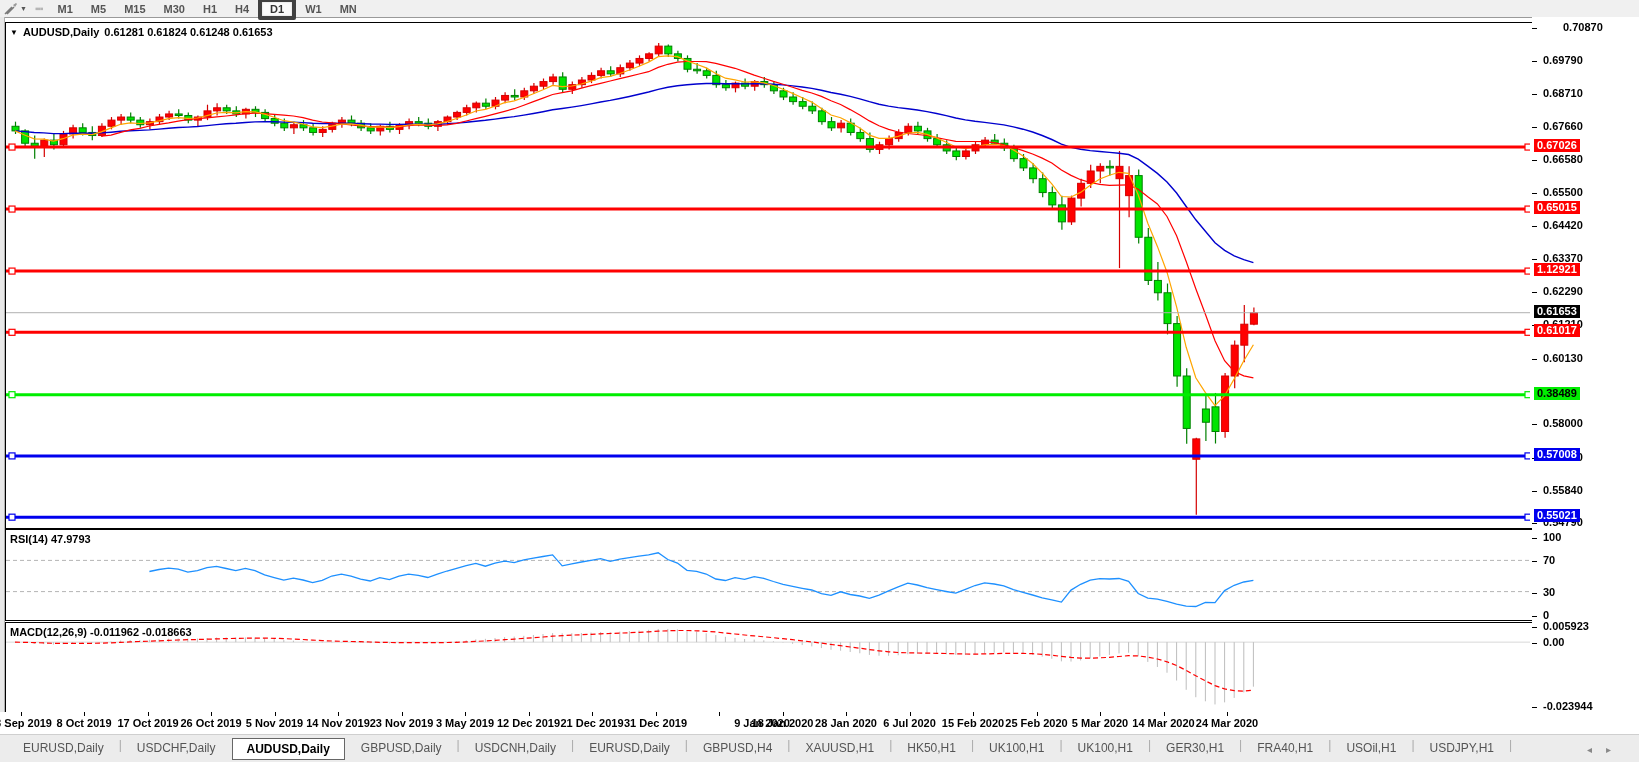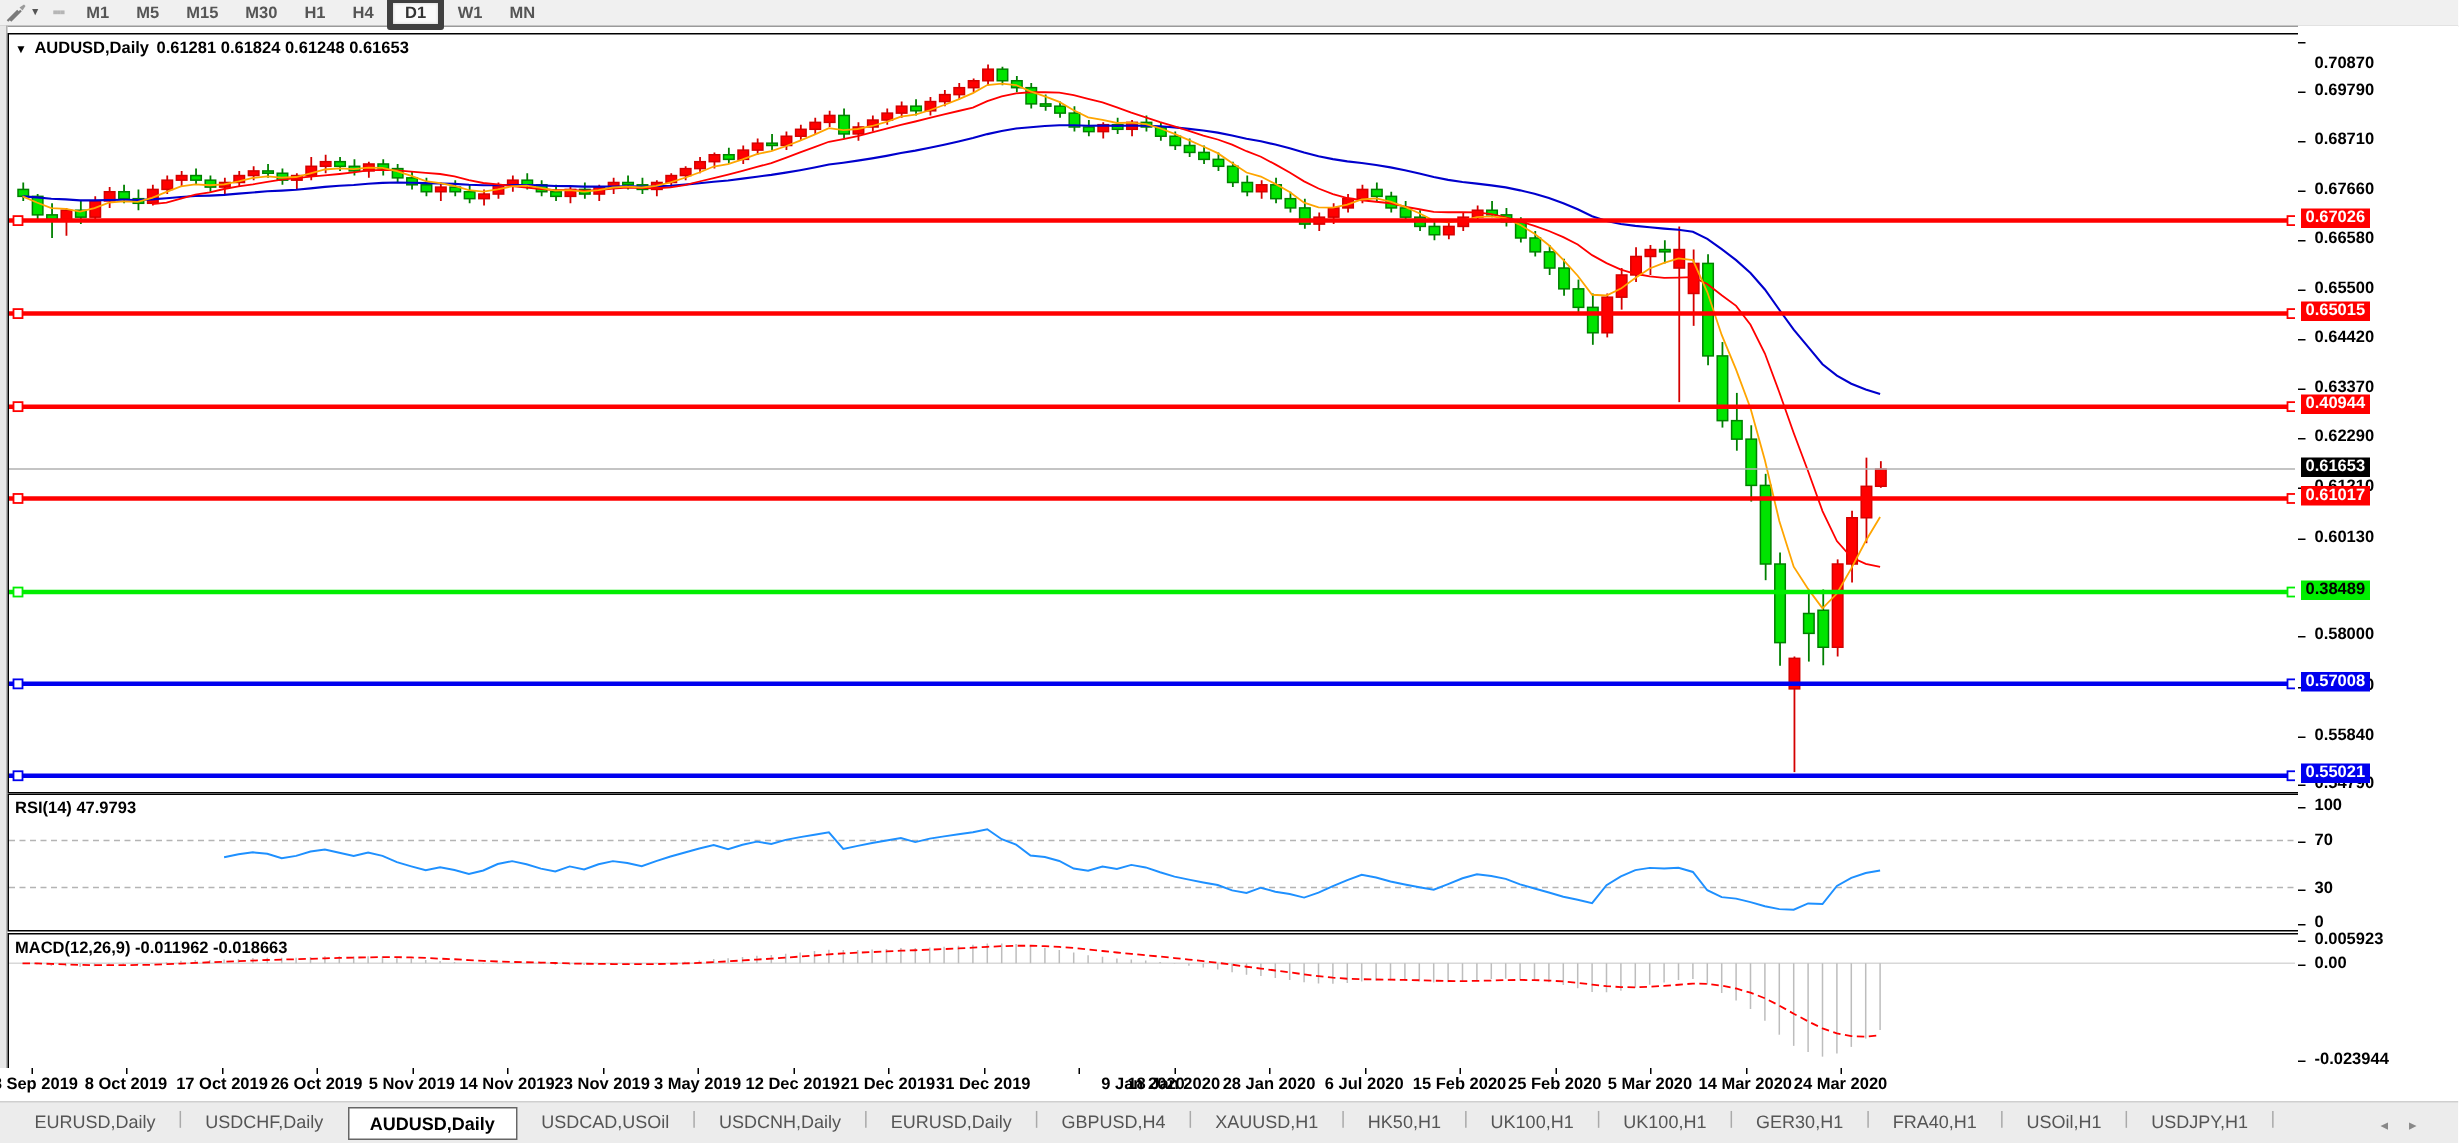"0.70870" div.ax-label { margin-left: none -> 20px; top: 19px -> 4px }
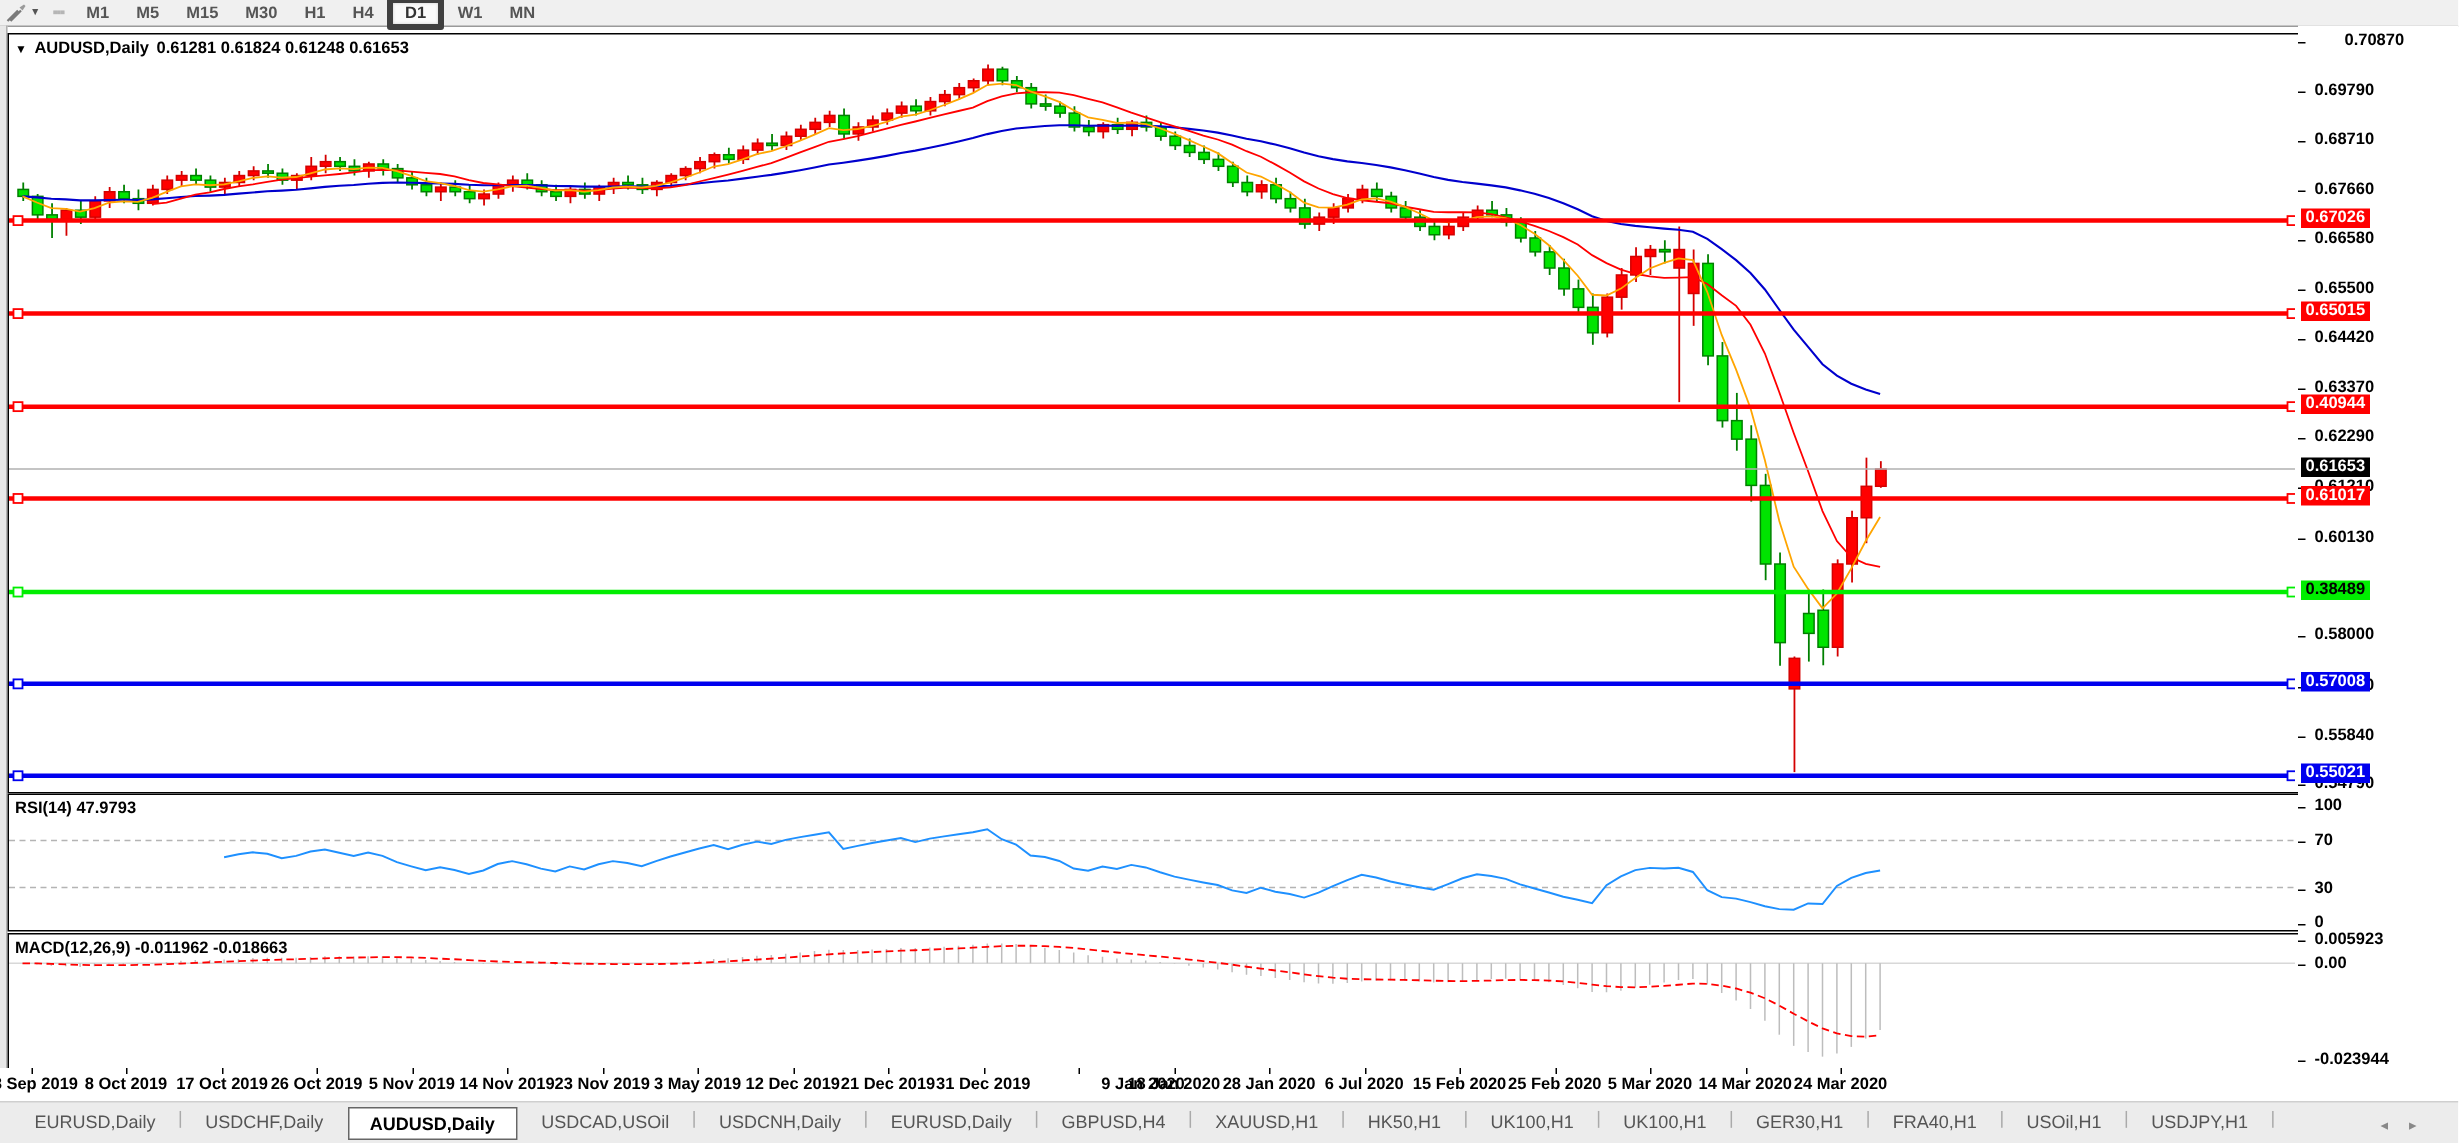"0.40944" div.badge { text: 0.40944 -> 1.12921 }
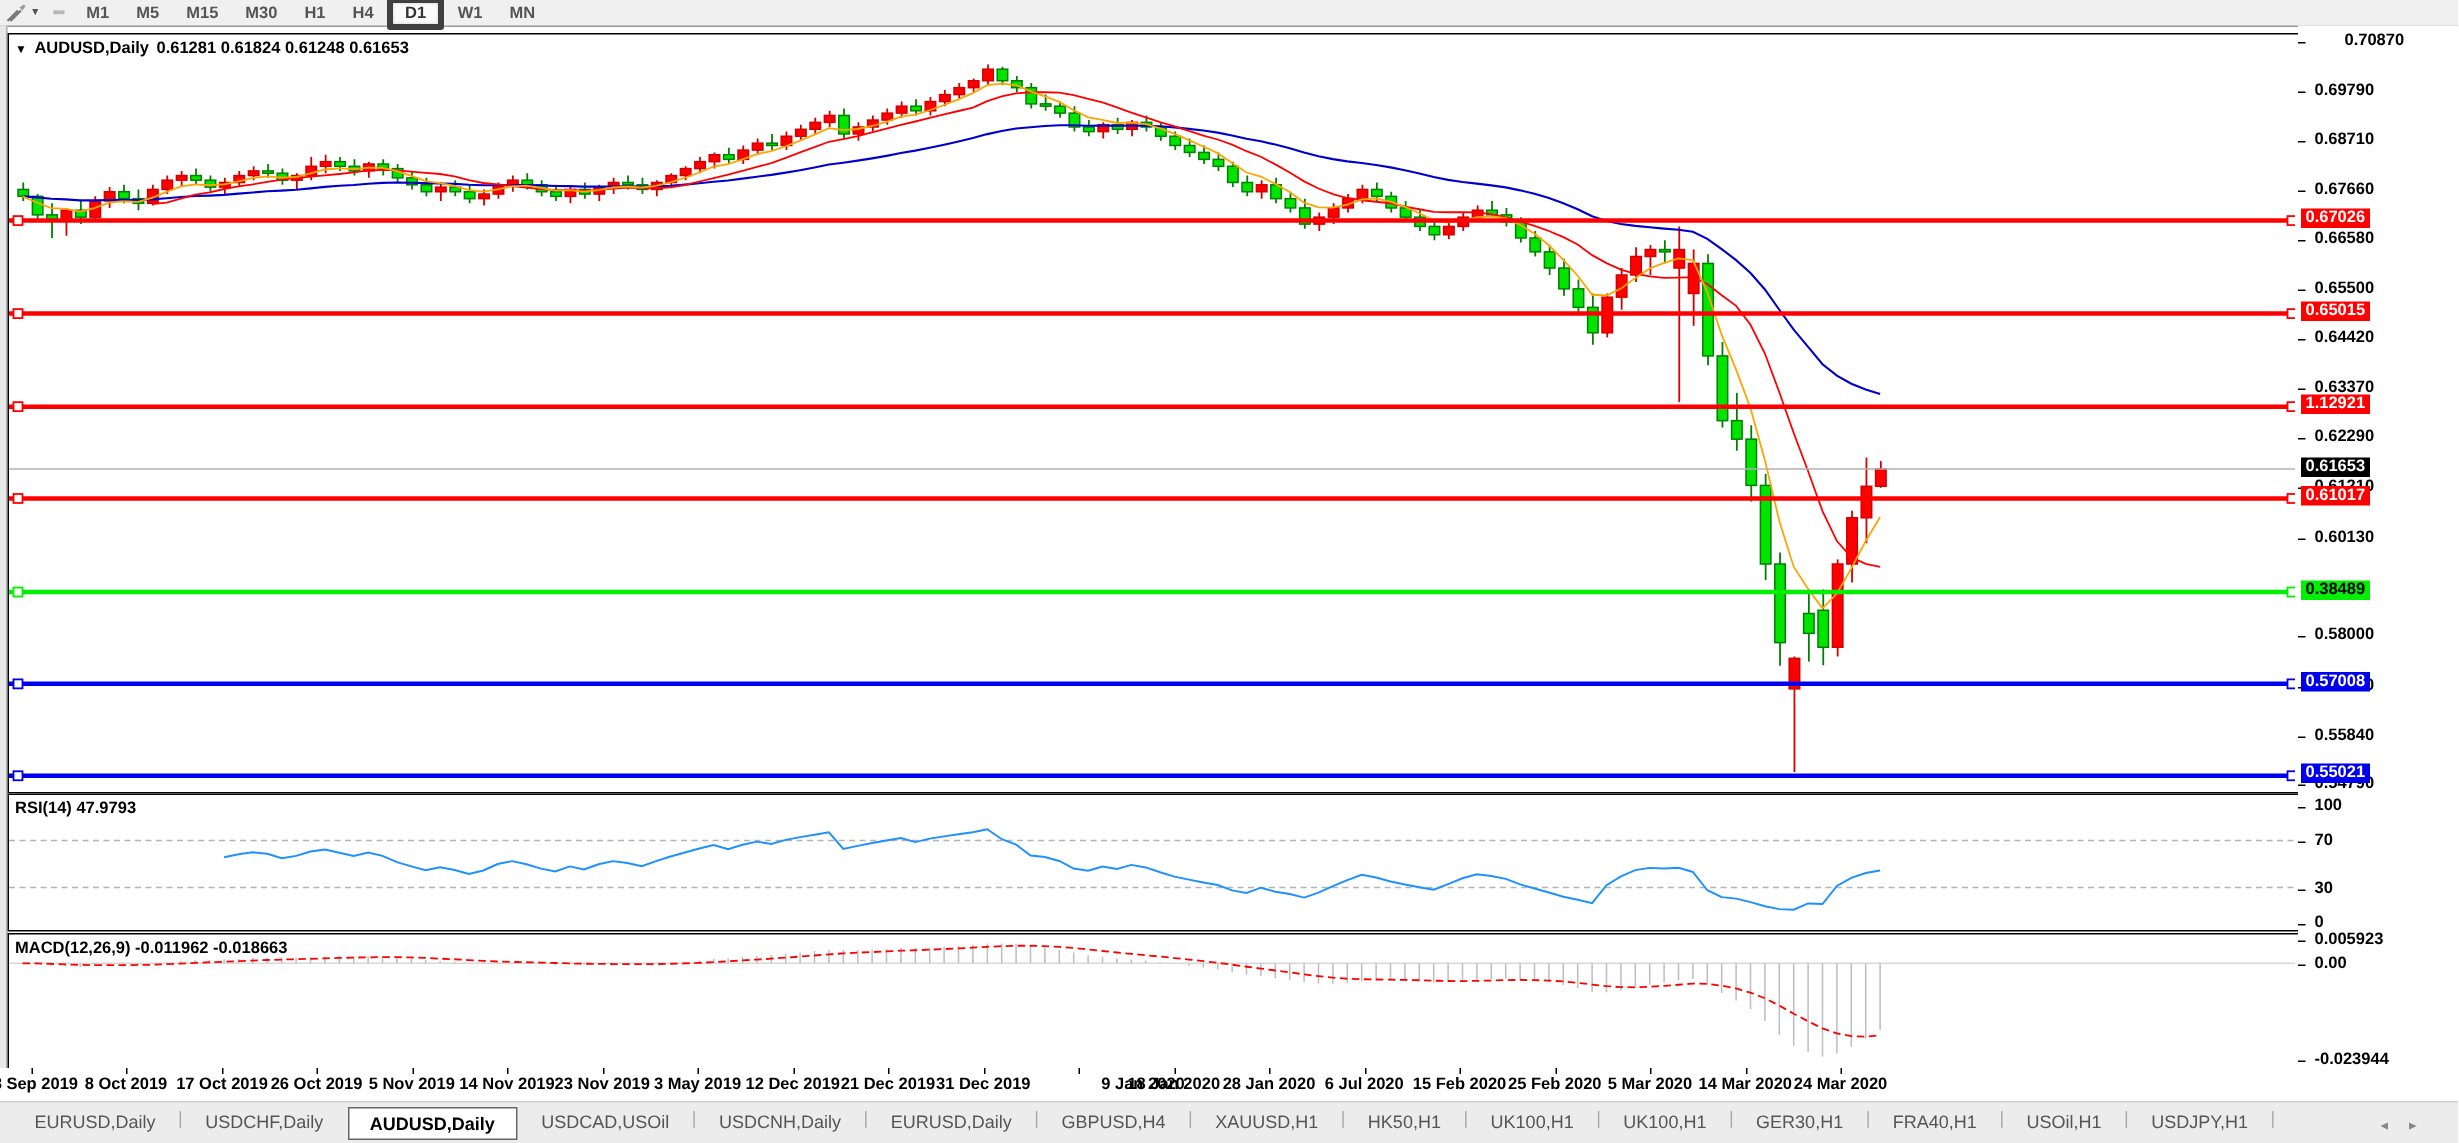"USDCAD,USOil" span.tab { text: USDCAD,USOil -> GBPUSD,Daily }
